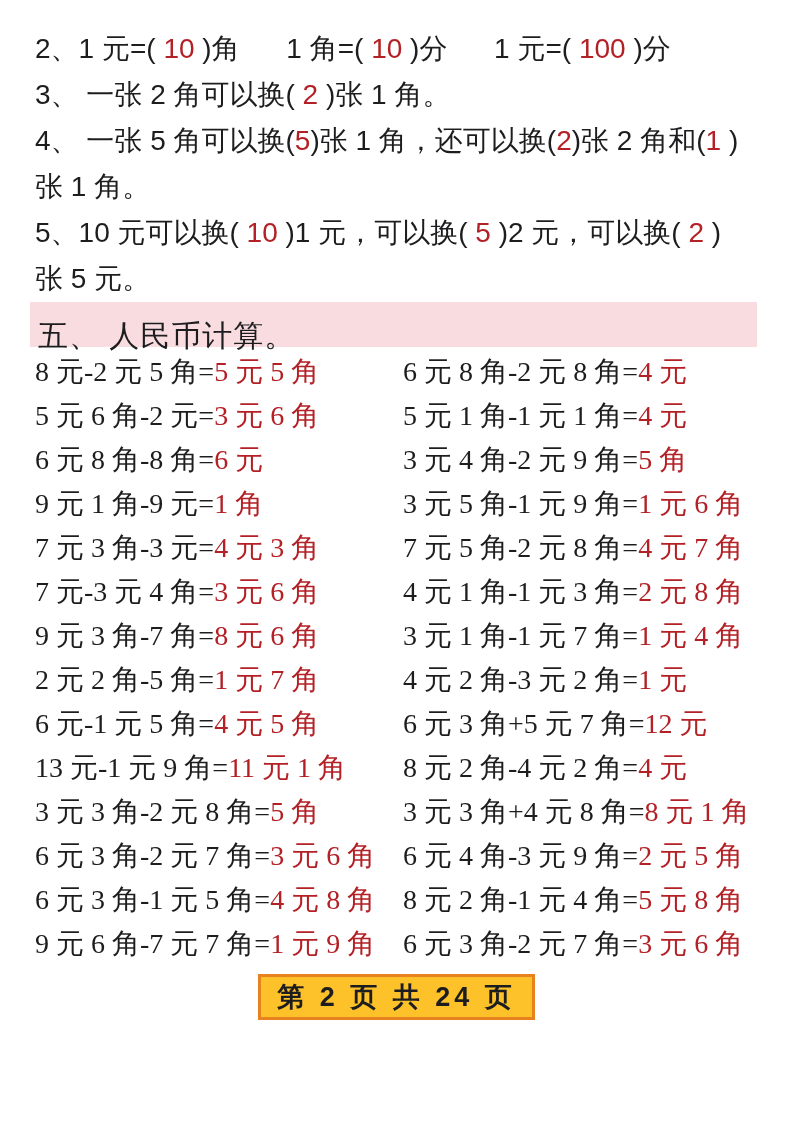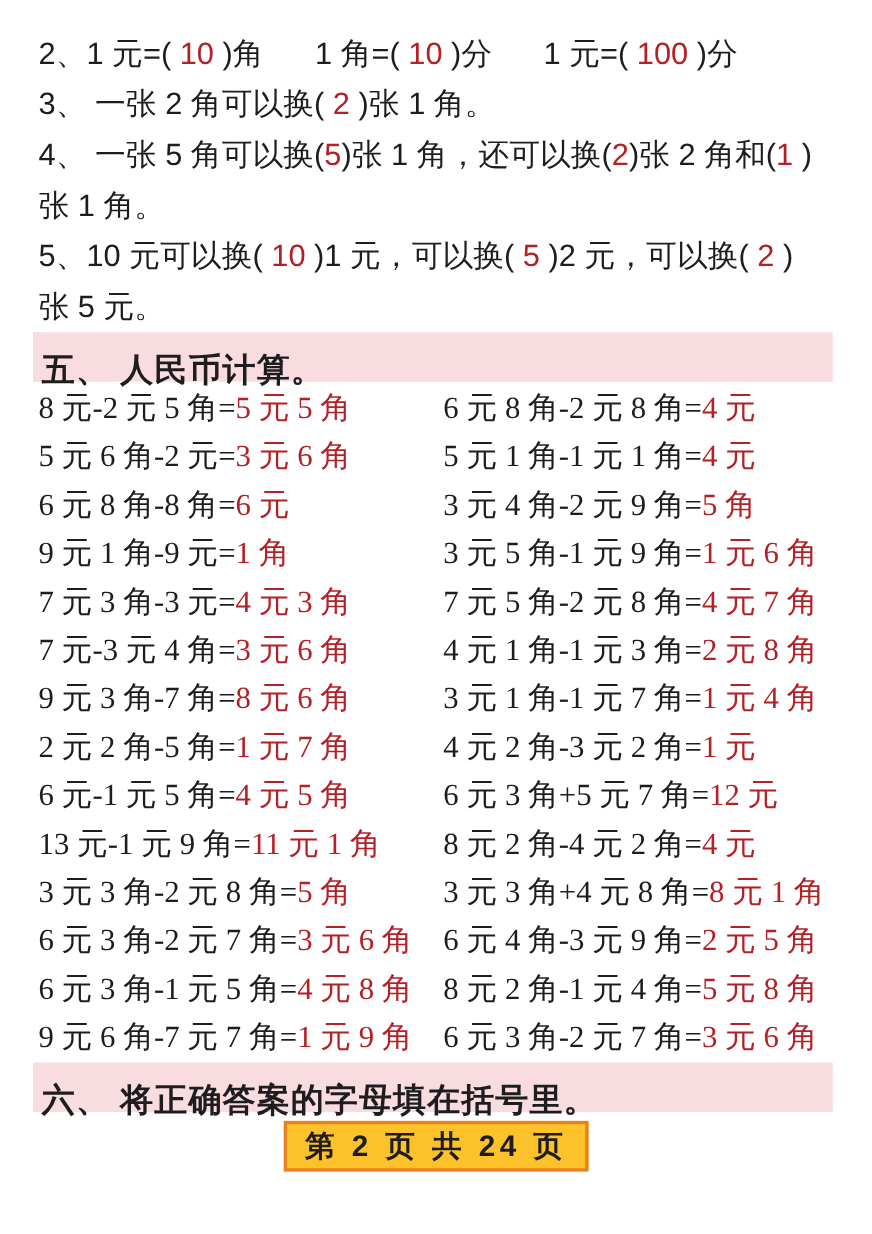"五、 人民币计算。" .band .band-title { font-weight: bold -> normal }
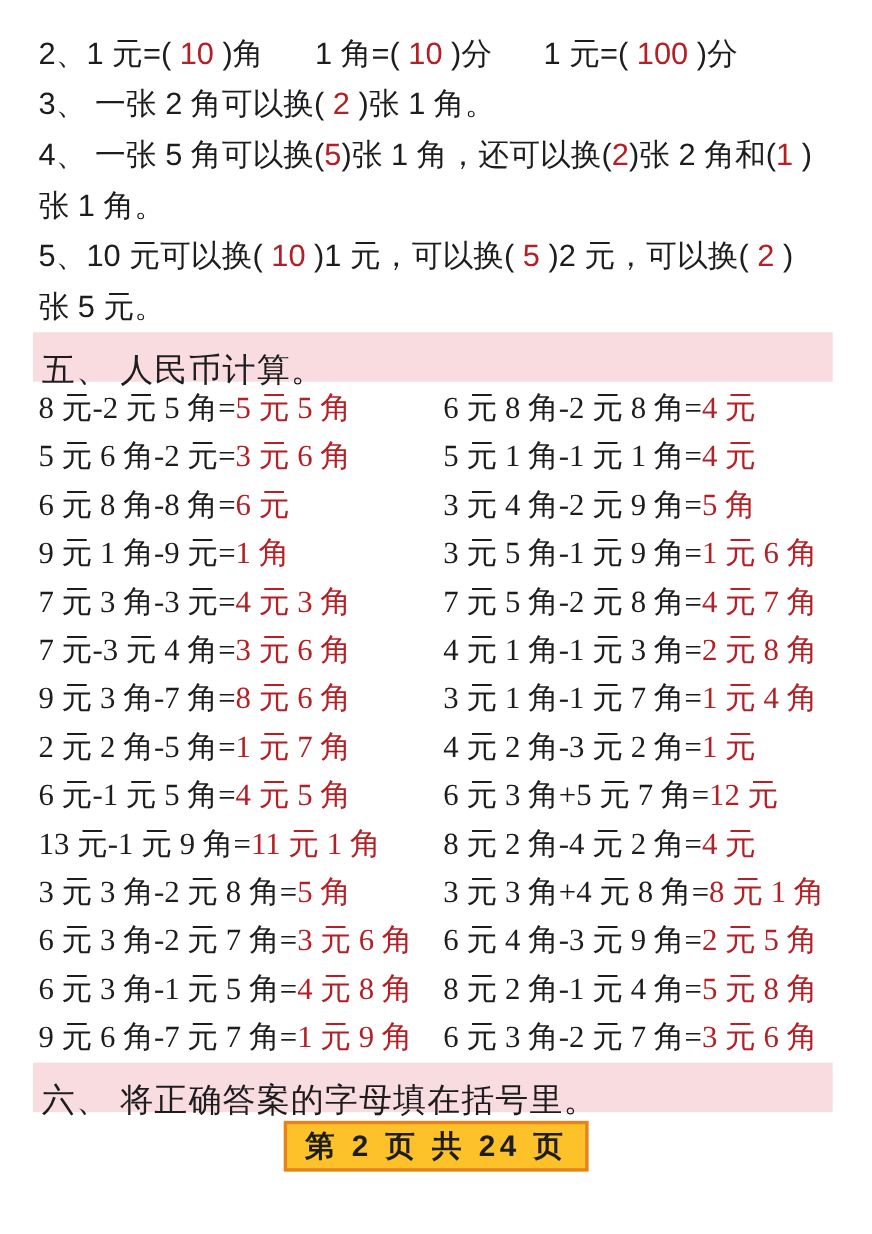"六、 将正确答案的字母填在括号里。" div.band { html: <div> <span>六、 将正确答案的字母填在括号里。</span> </div> -> none }
